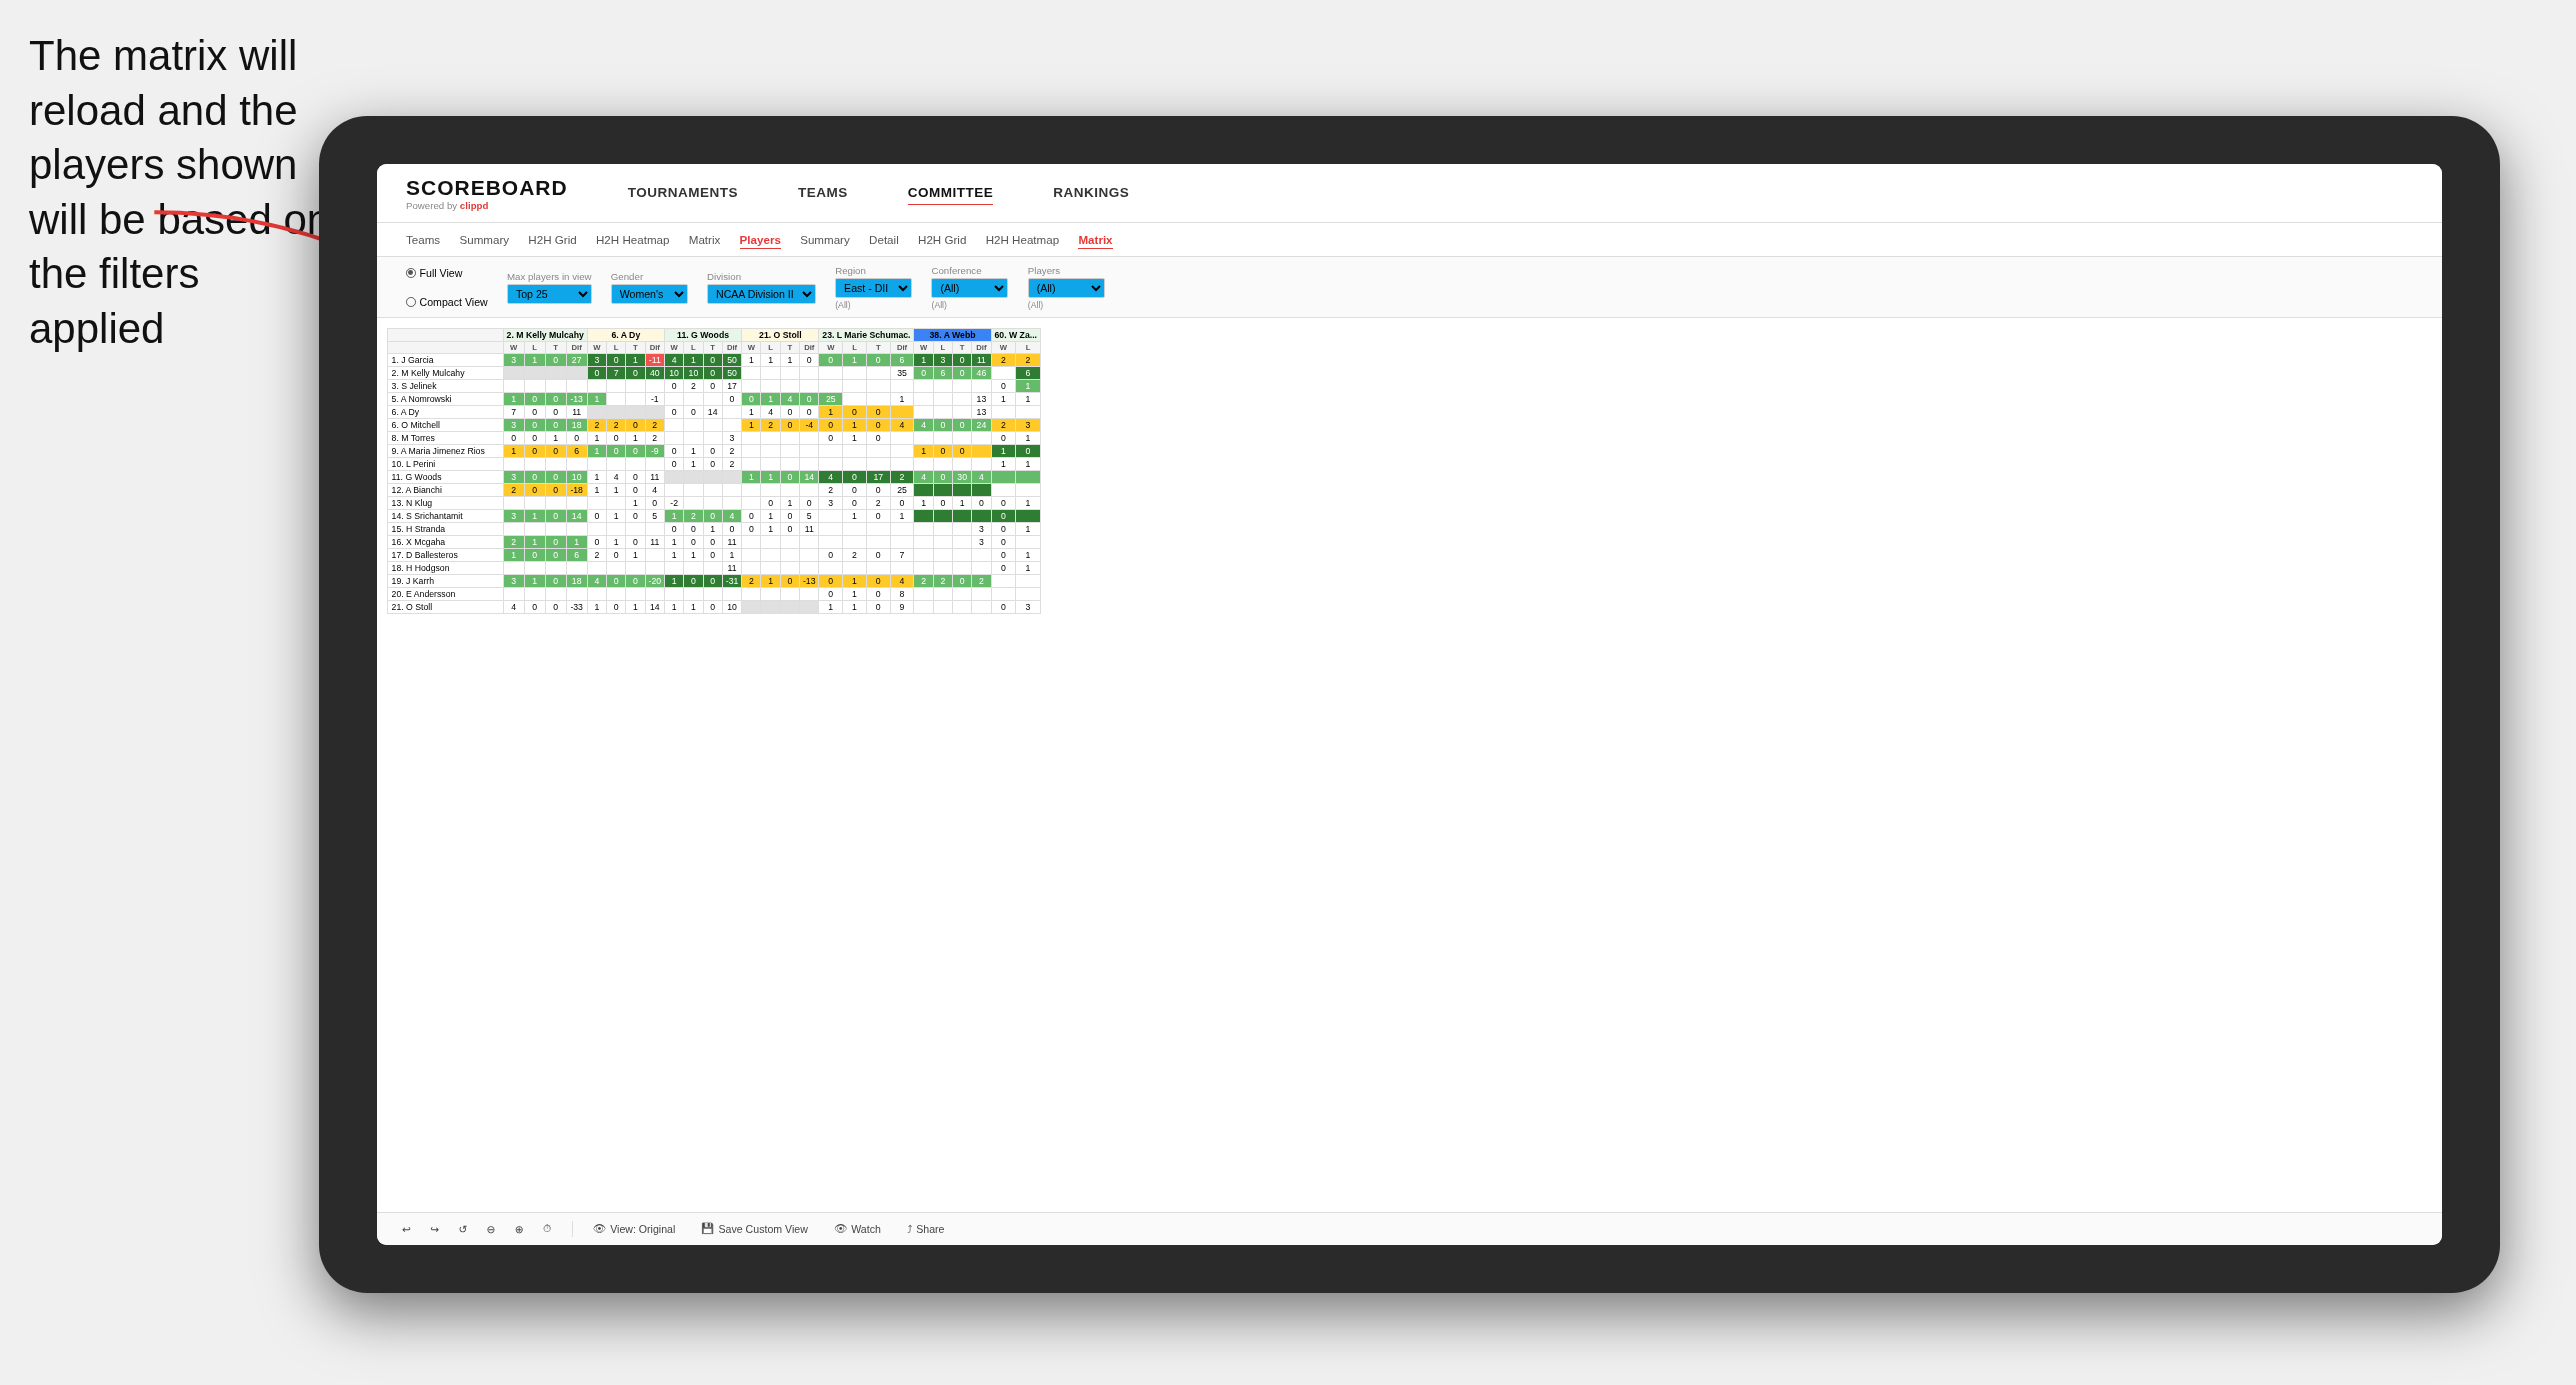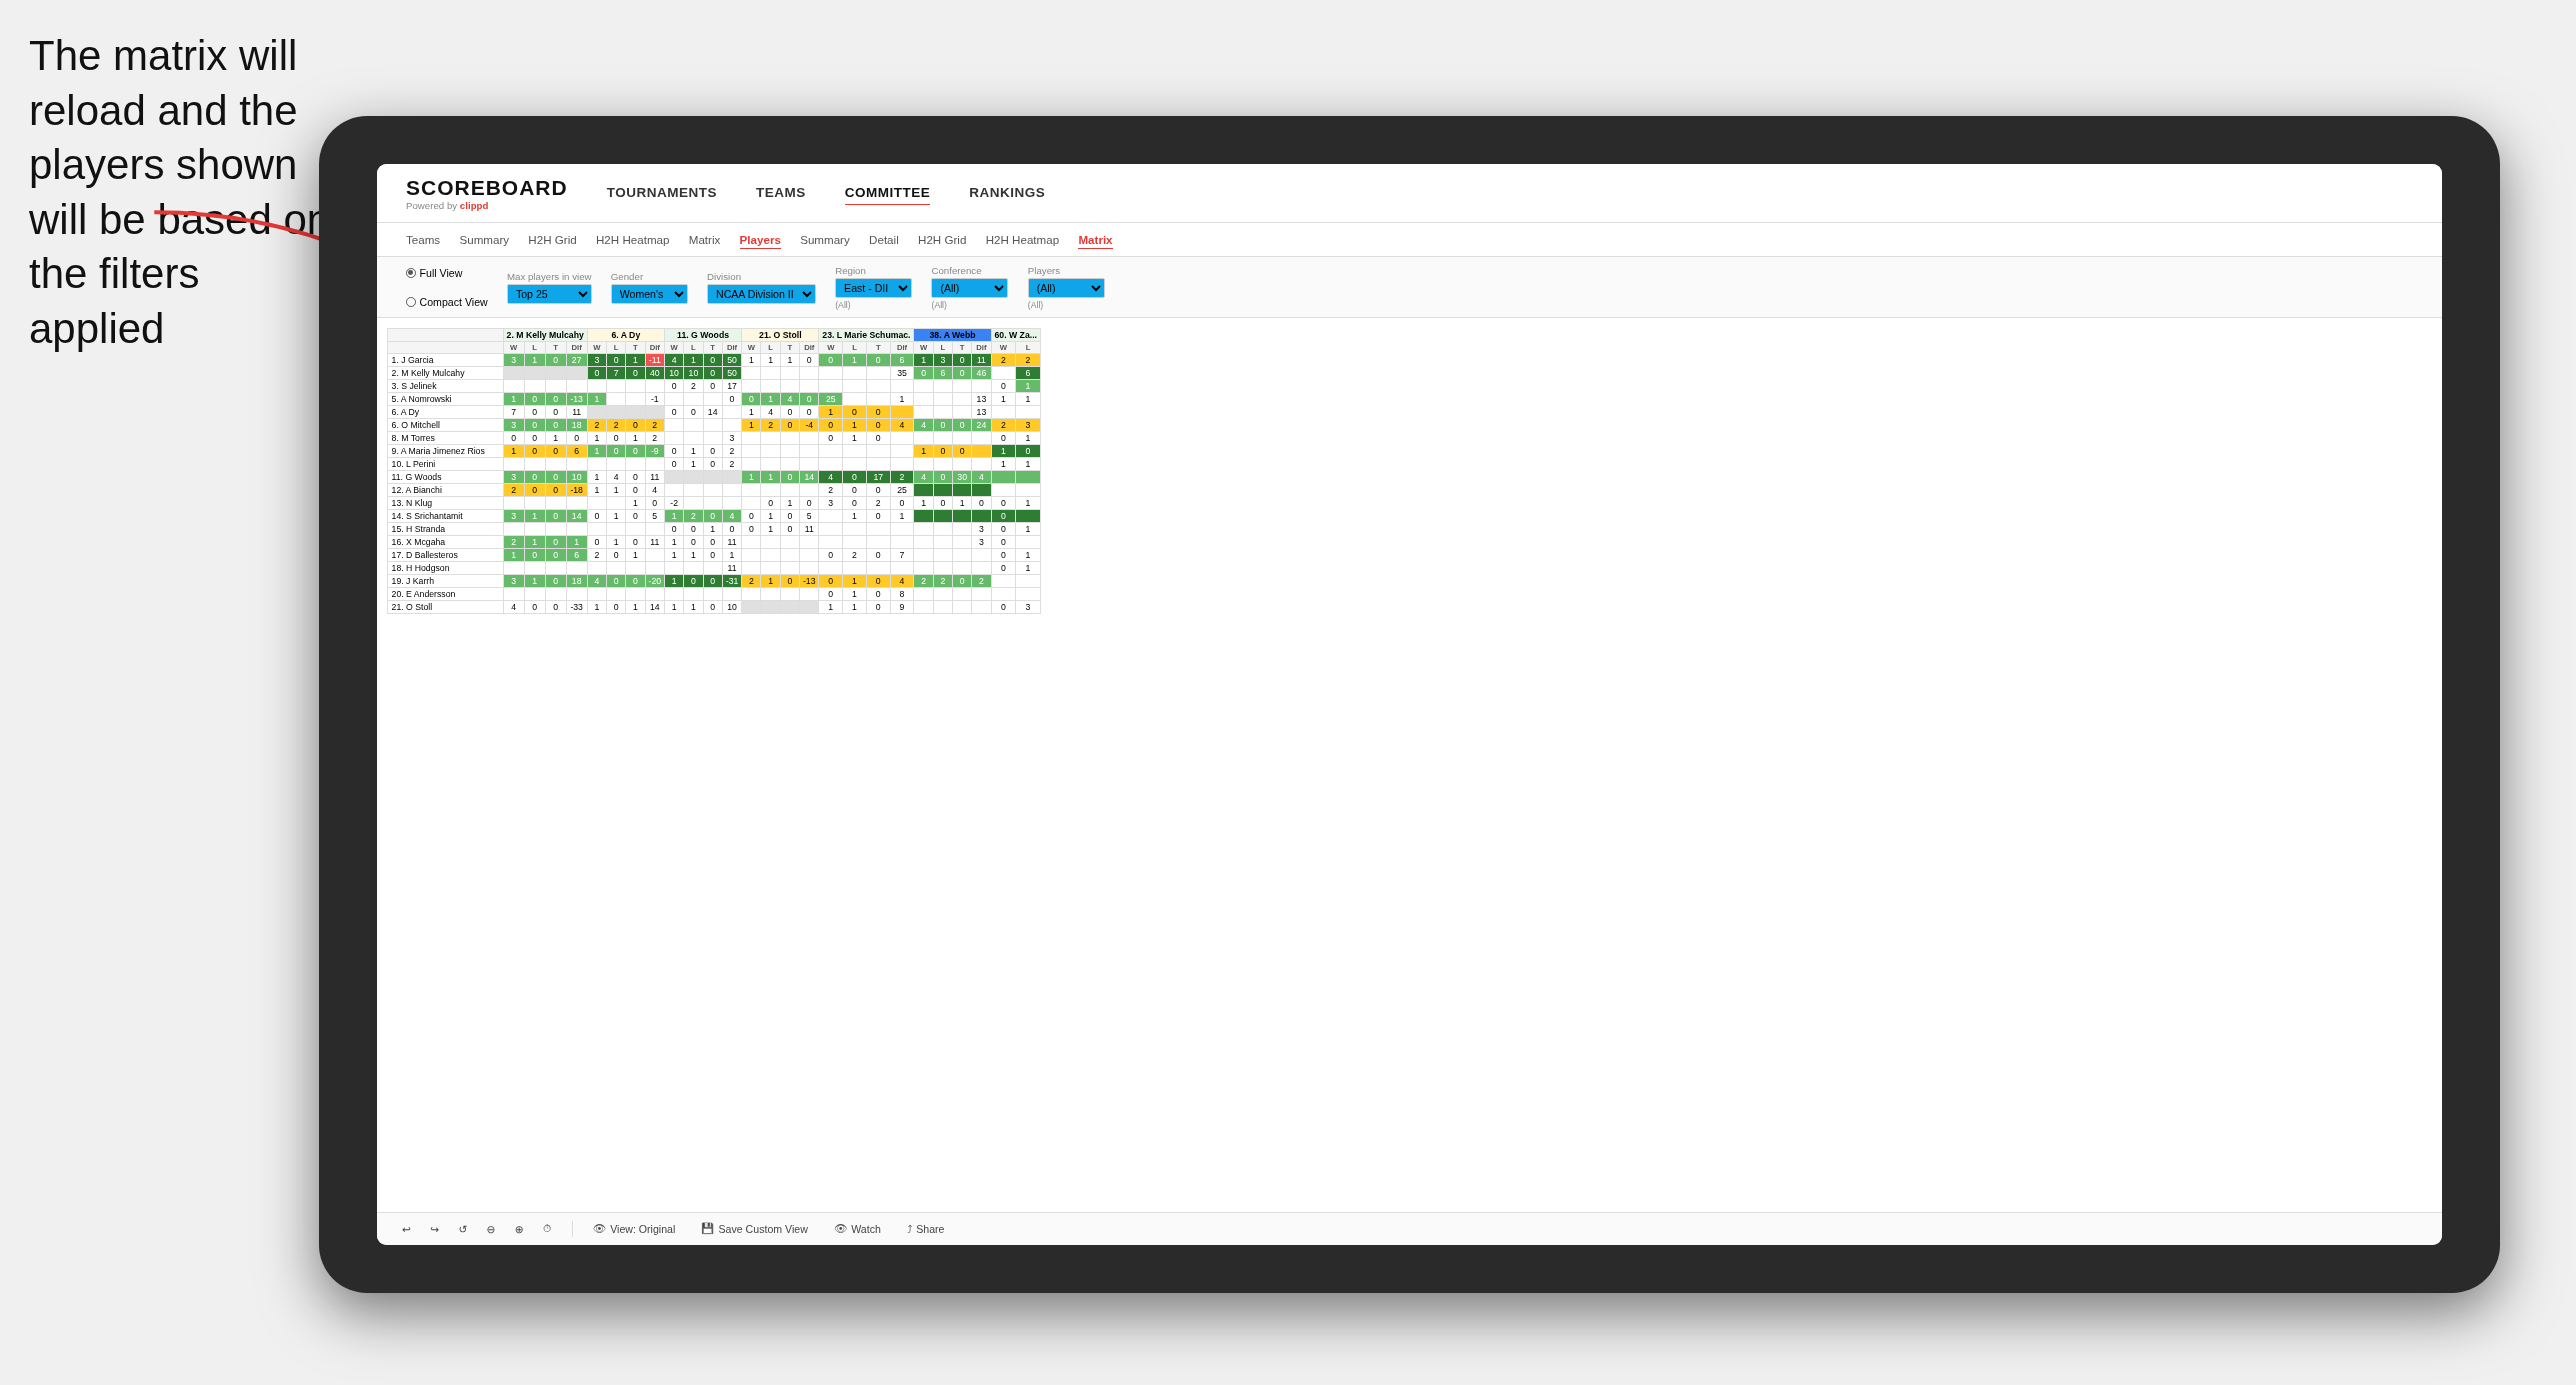"TOURNAMENTS" .nav-item { margin-left: none -> 21px }
